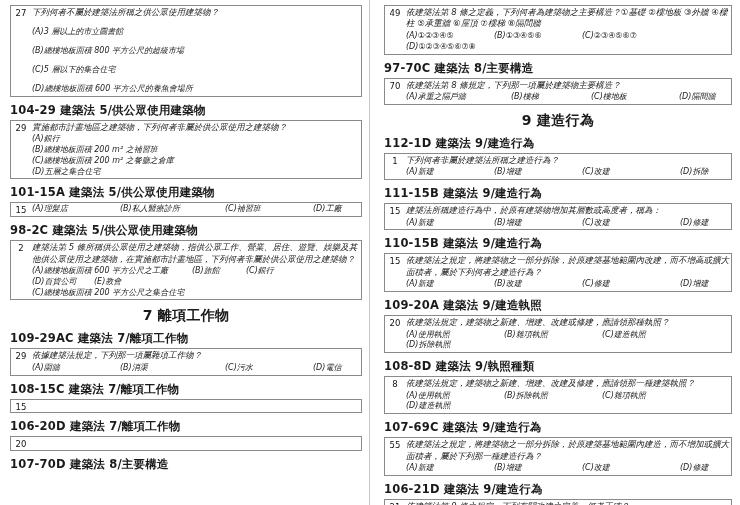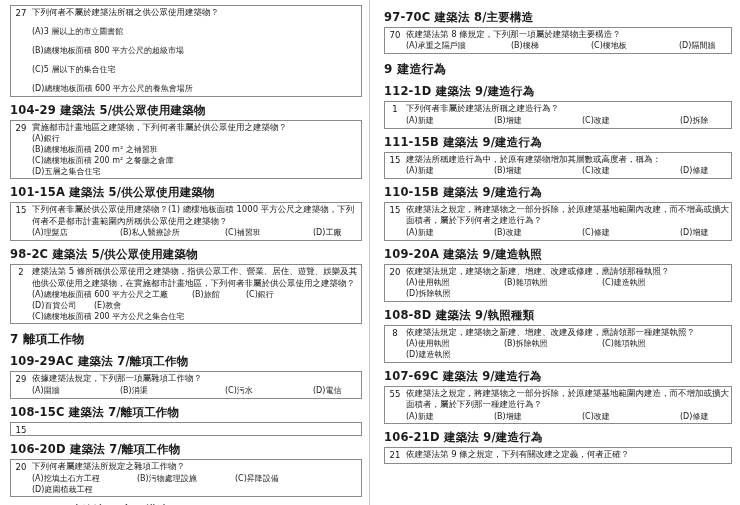"下列何者不屬於建築法所稱之供公眾使用建築物？" .q-body { font-style: none -> italic }
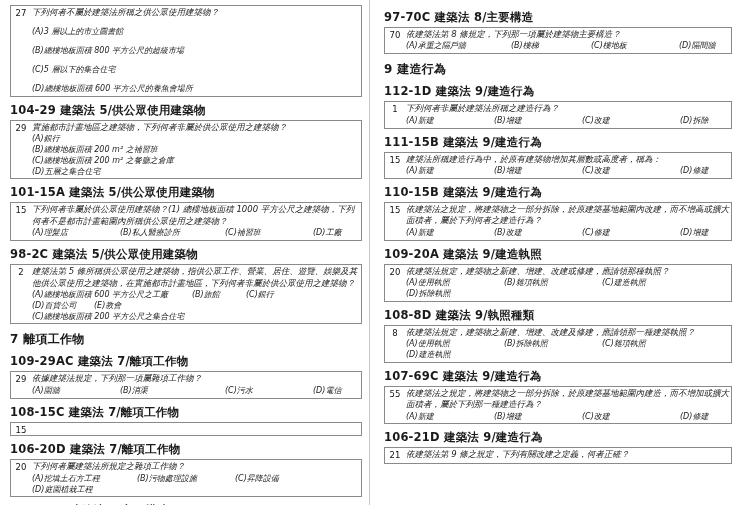"49" div.q { html: none -> <div> <div>49</div> <div> <div>依建築法第 8 條之定義，下列何者為建築物之主要構造？①基礎 ②樓地板 ③外牆 ④樑柱 ⑤承重牆 ⑥屋頂 ⑦樓梯 ⑧隔間牆</div> <div> <span>(A)①②③④⑤</span> <span>(B)①③④⑤⑥</span> <span>(C)②③④⑤⑥⑦</span> <span>(D)①②③④⑤⑥⑦⑧</span> </div> </div> </div> }
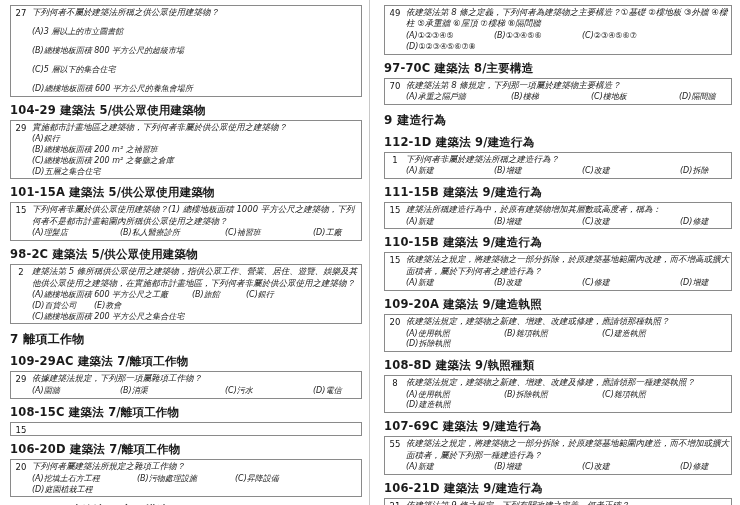"9 建造行為" .sec-head { font-size: 12px -> 14px; text-align: none -> center }
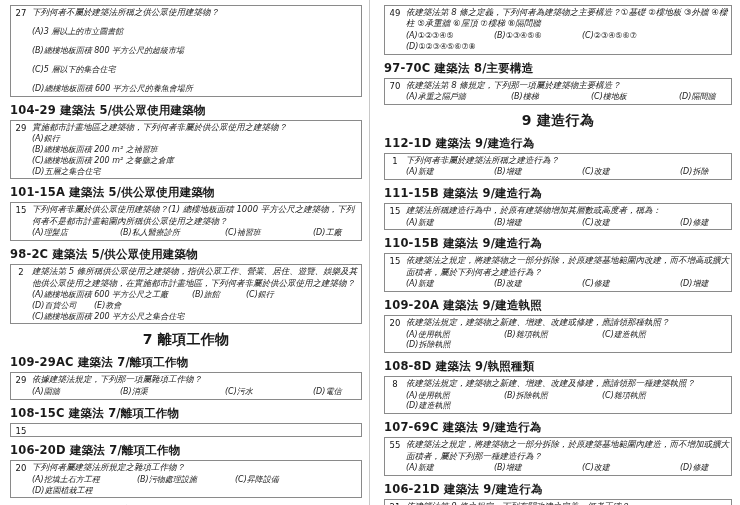"下列何者非屬於供公眾使用建築物？(1) 總樓地板面積 1000" div.q-stem { html: <div>下列何者非屬於供公眾使用建築物？(1) 總樓地板面積 1000 平方公尺之建築物，下列何者不是都市計畫範圍內所稱供公眾使用之建築物？</div> -> none }
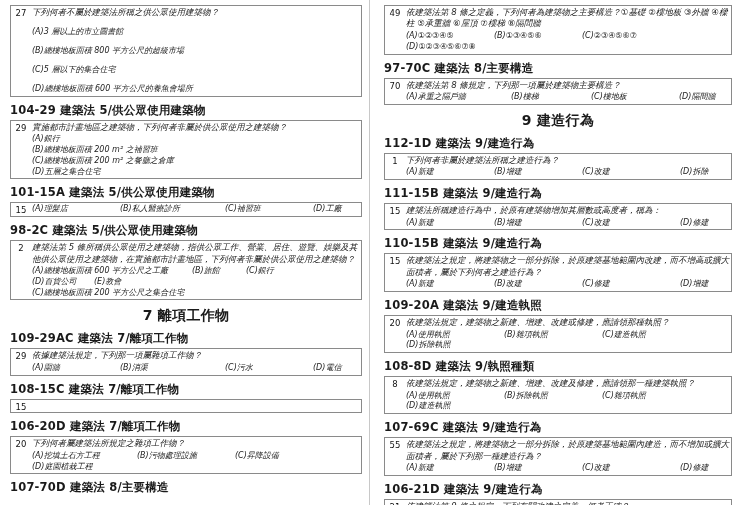"下列何者屬建築法所規定之雜項工作物？" div.q-body { html: <div> <div>下列何者屬建築法所規定之雜項工作物？</div> <div> <span>(A)挖填土石方工程</span> <span>(B)污物處理設施</span> <span>(C)昇降設備</span> <span>(D)庭園植栽工程</span> </div> </div> -> none }
